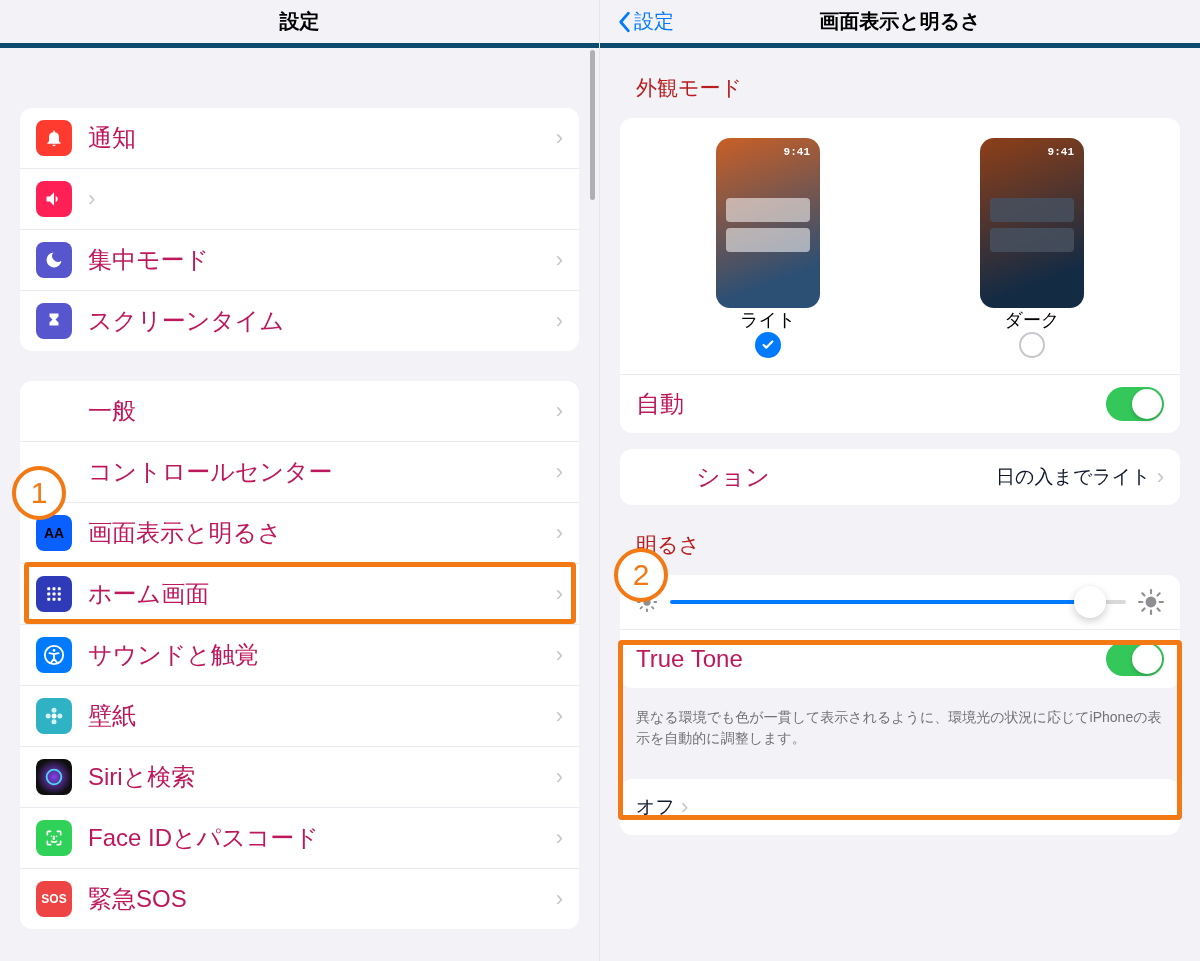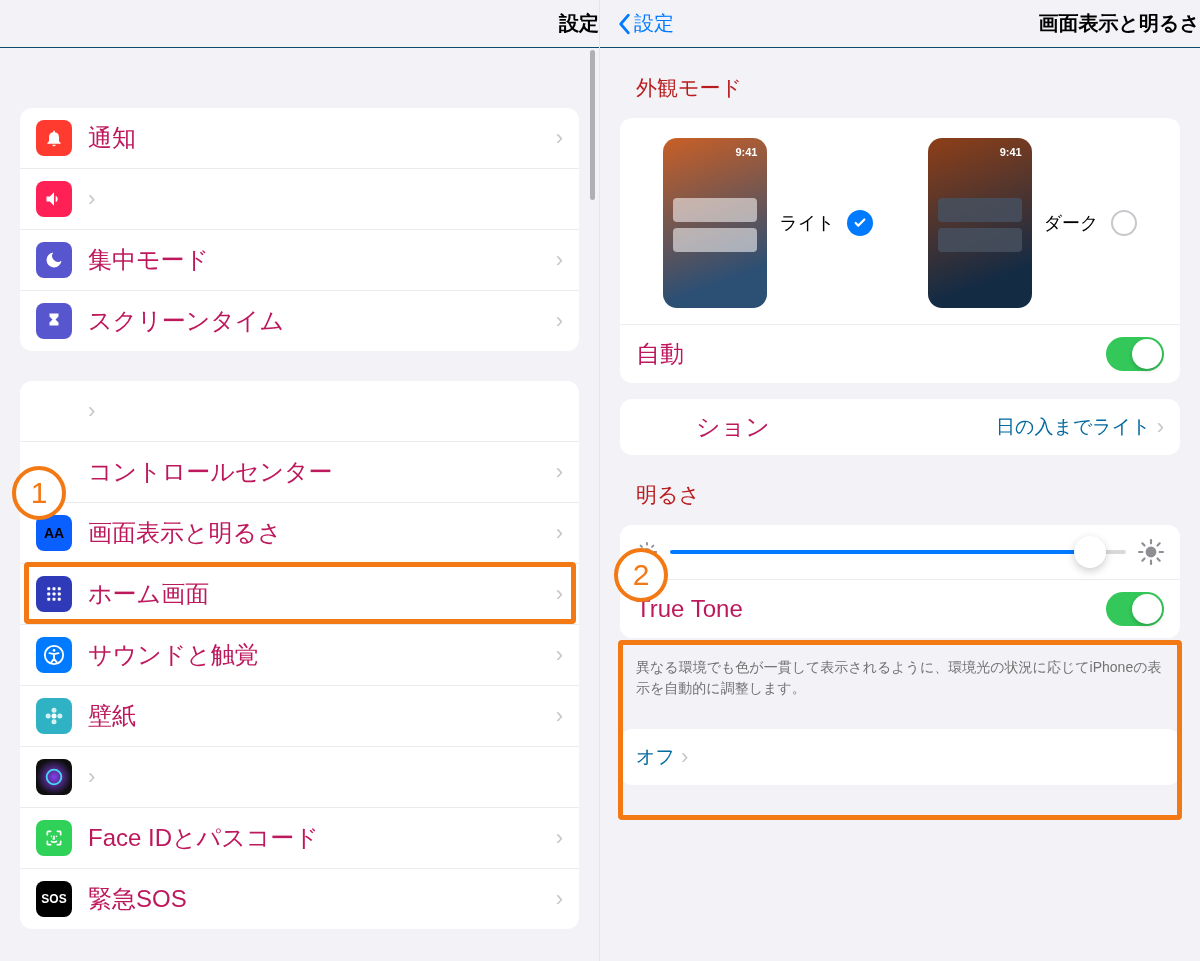"設定" .navbar { border-bottom: 1px solid #0c4a6e -> 5px solid #0c4a6e; justify-content: flex-end -> center }
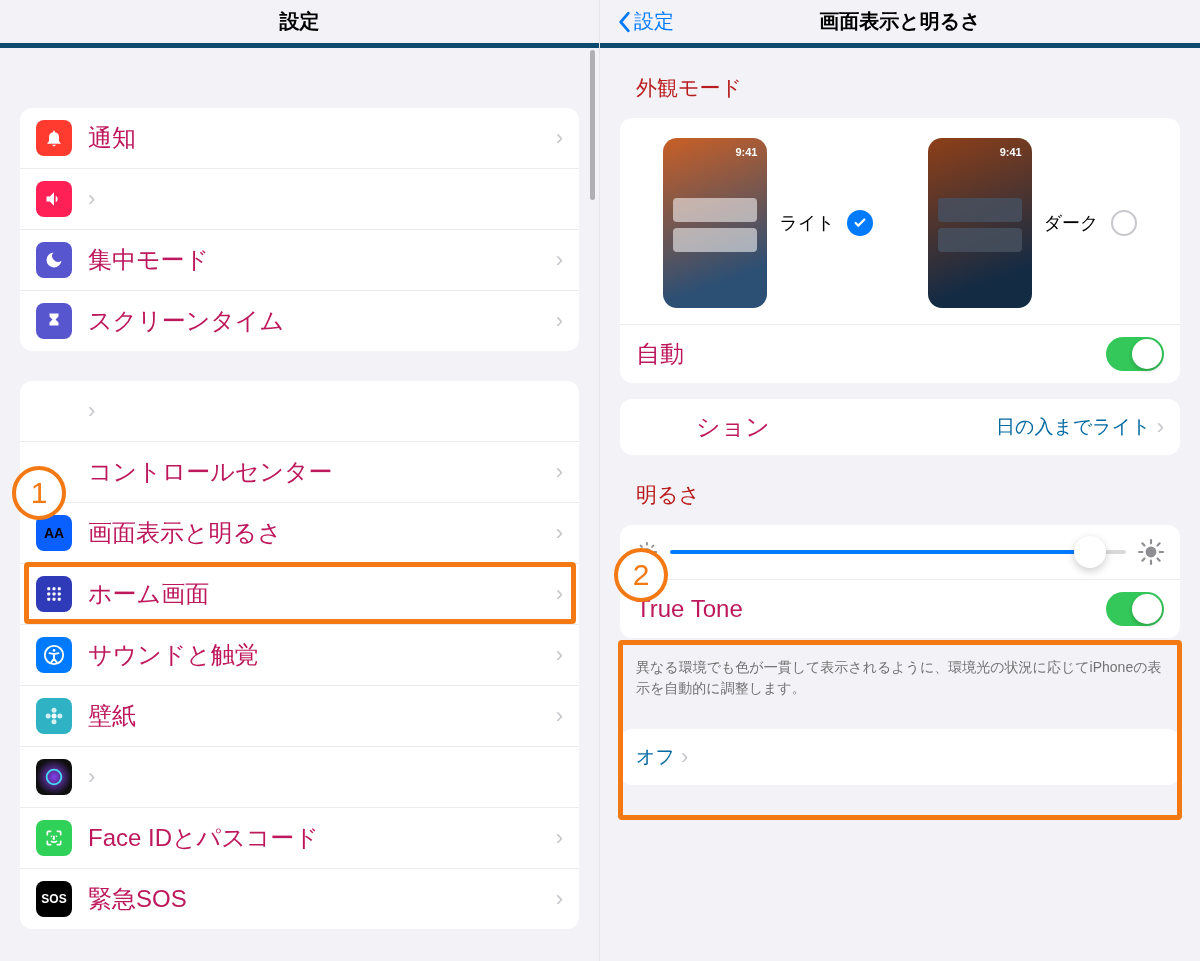"9:41" .preview-col { flex-direction: row -> column; font-family: none -> Liberation Mono, monospace; gap: 12px -> 0 }
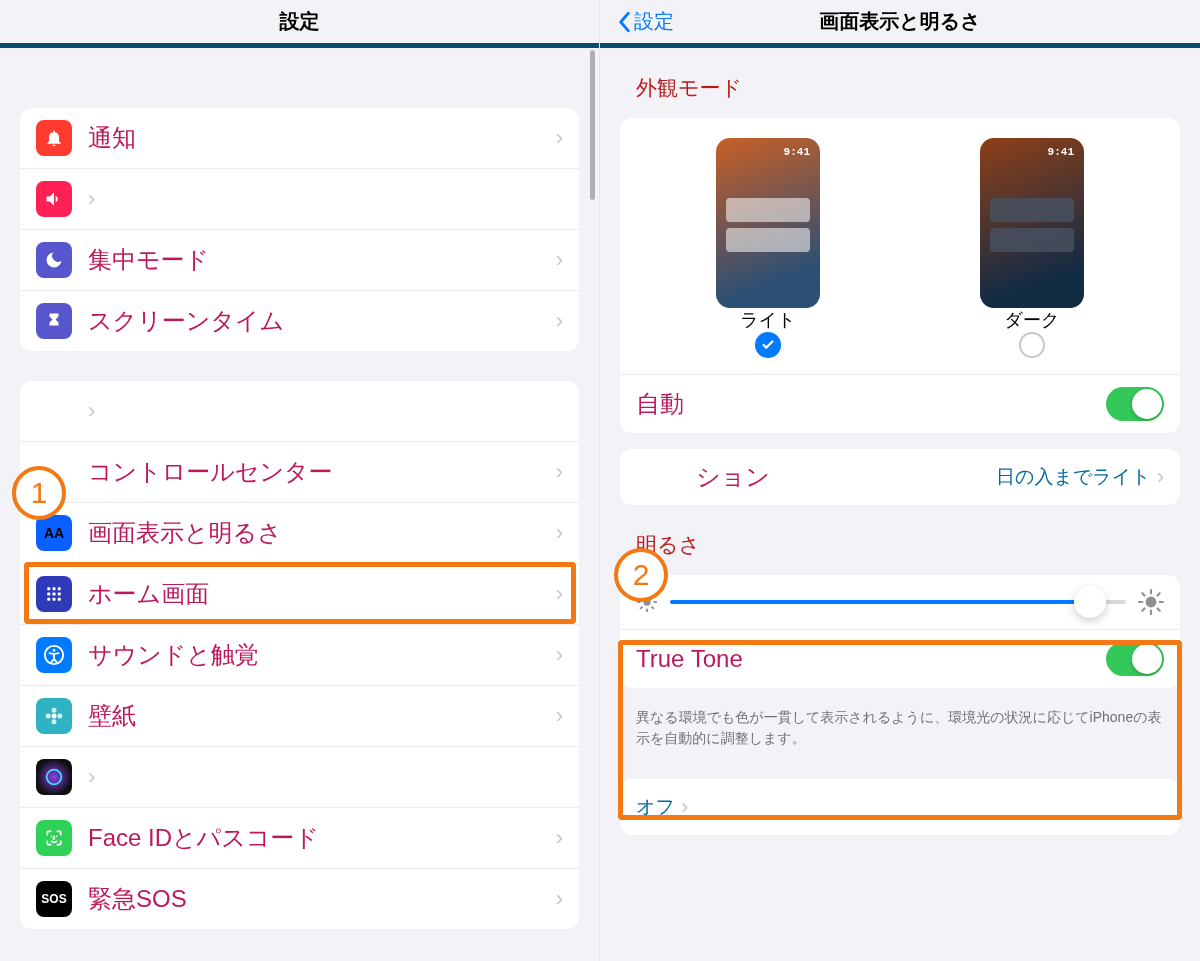"一般" div.label { html: none -> <div>一般</div> }
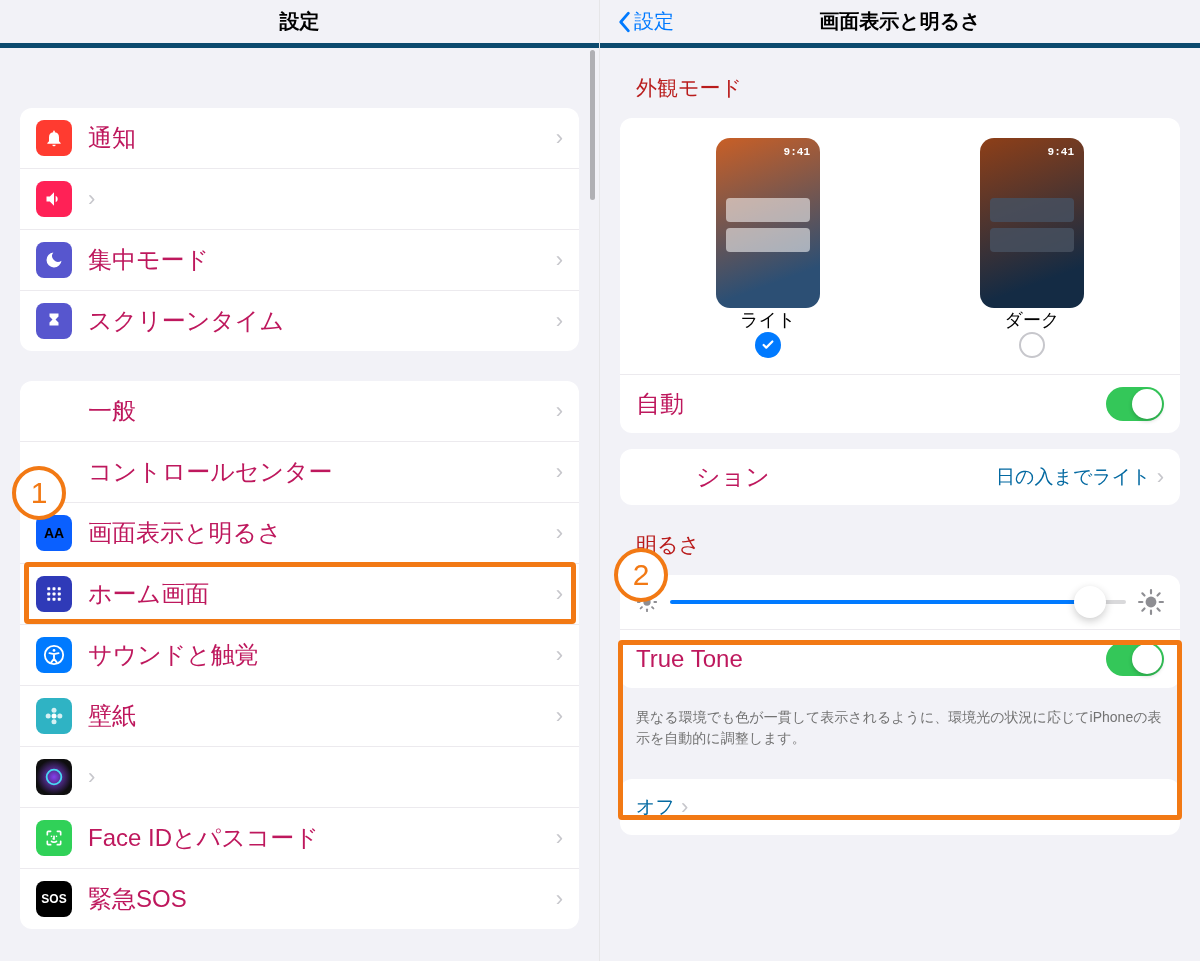"日の入までライト" .cell .value { color: #0369a1 -> #0f172a }
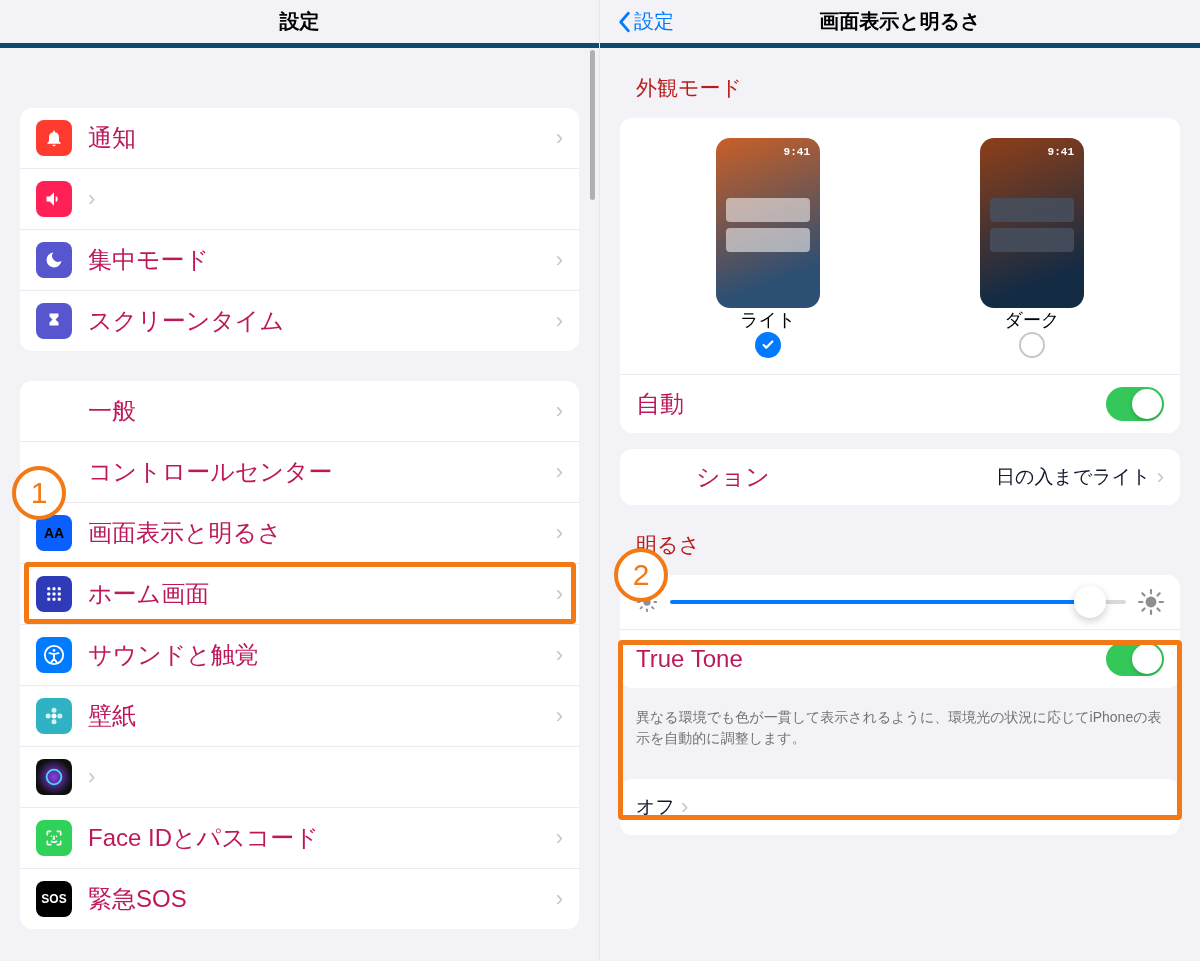"Siriと検索" div.label { html: none -> <div>Siriと検索</div> }
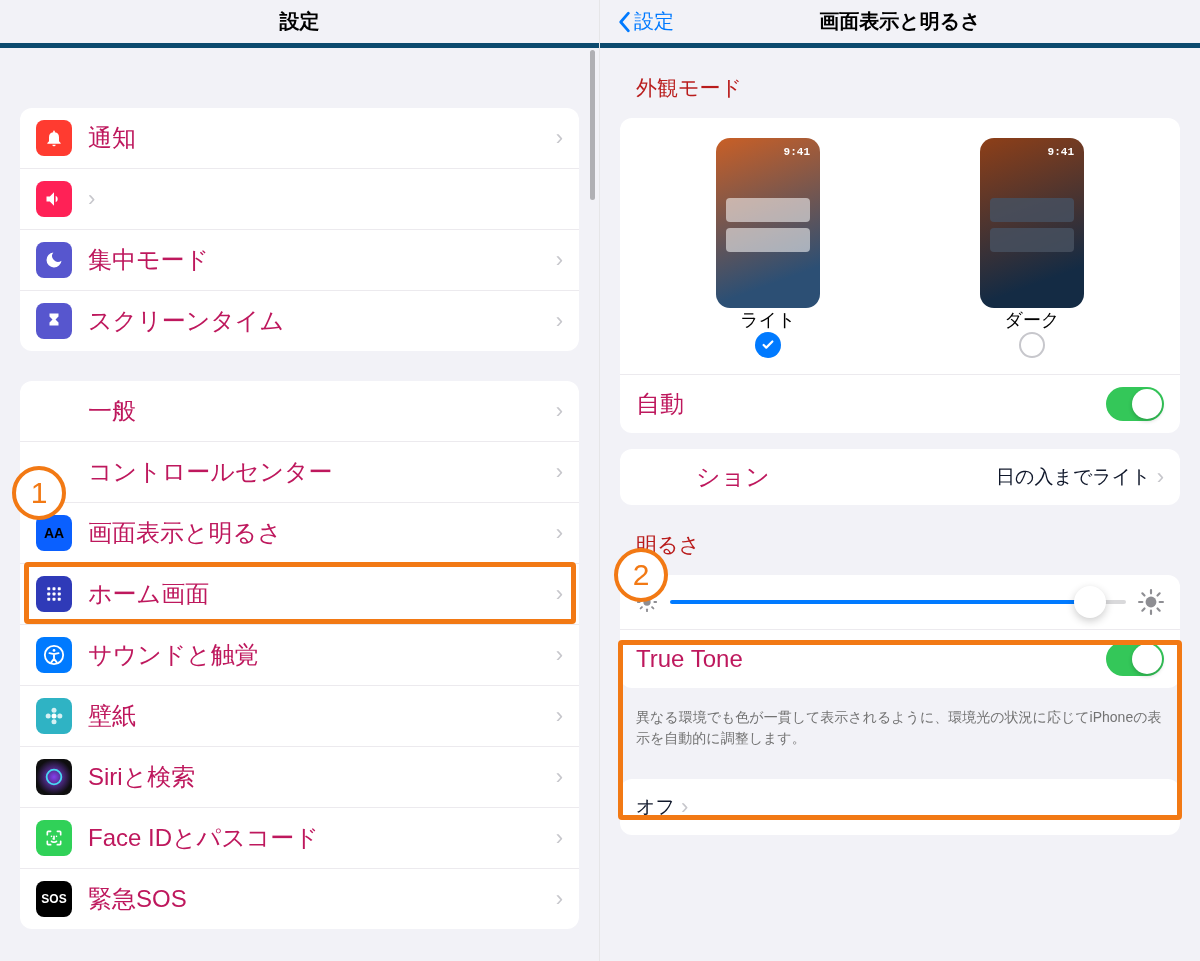"SOS" div.icon-box { background: #000000 -> #ef4444 }
